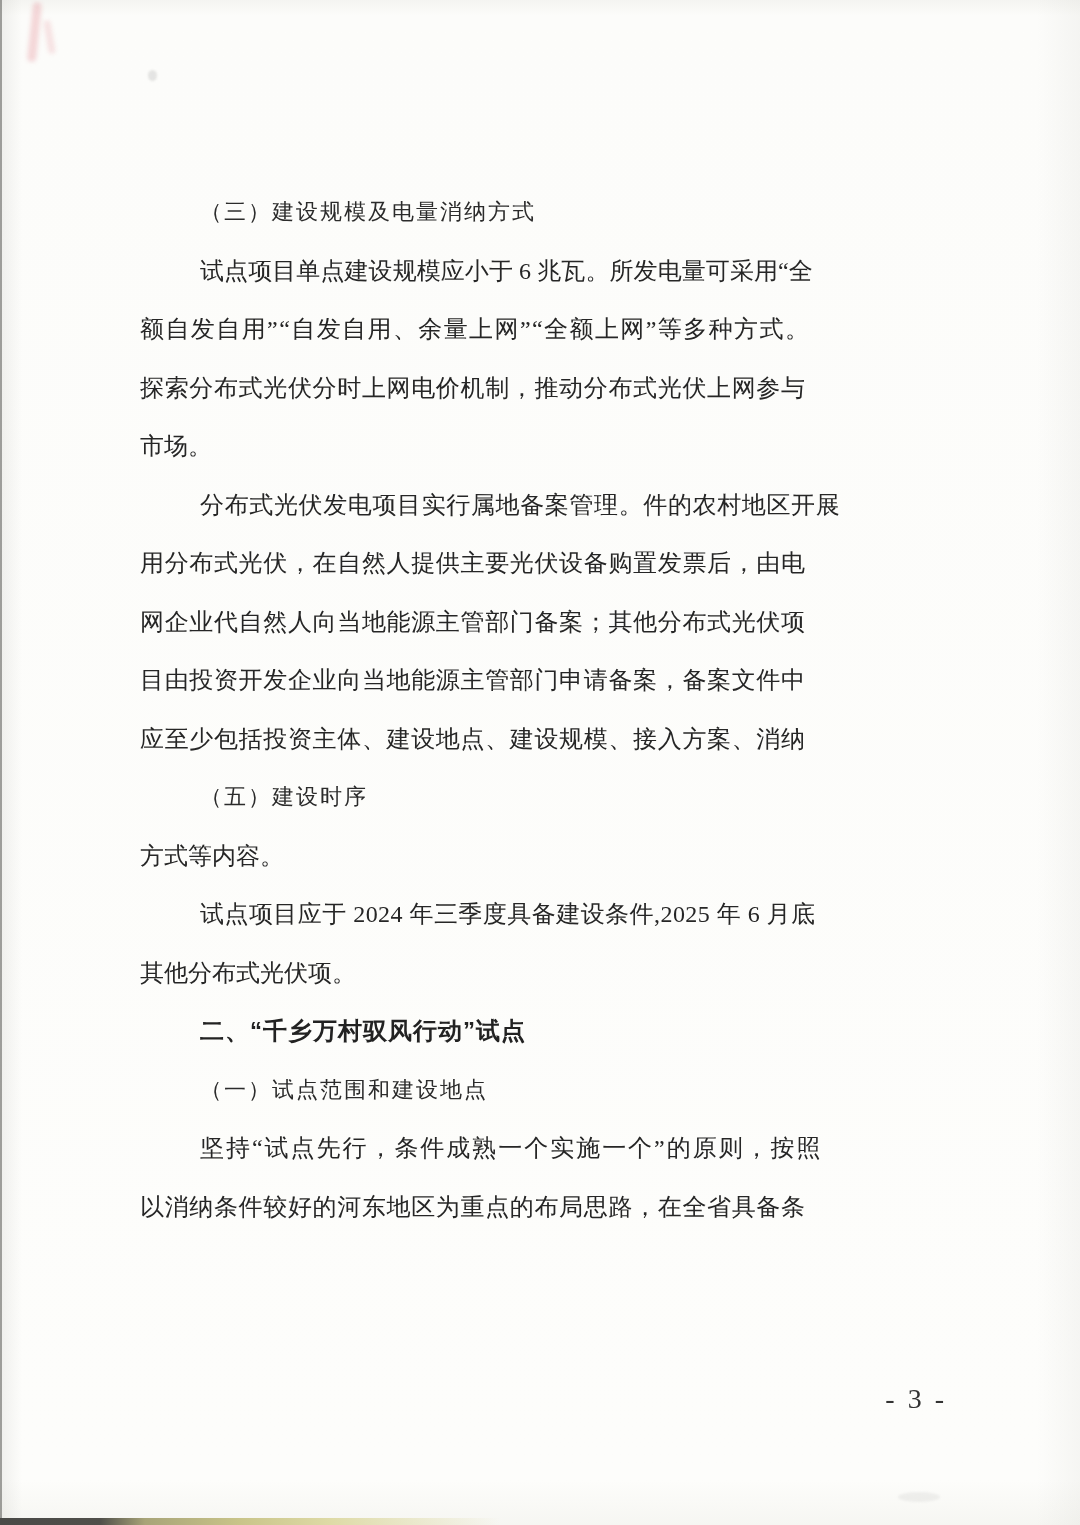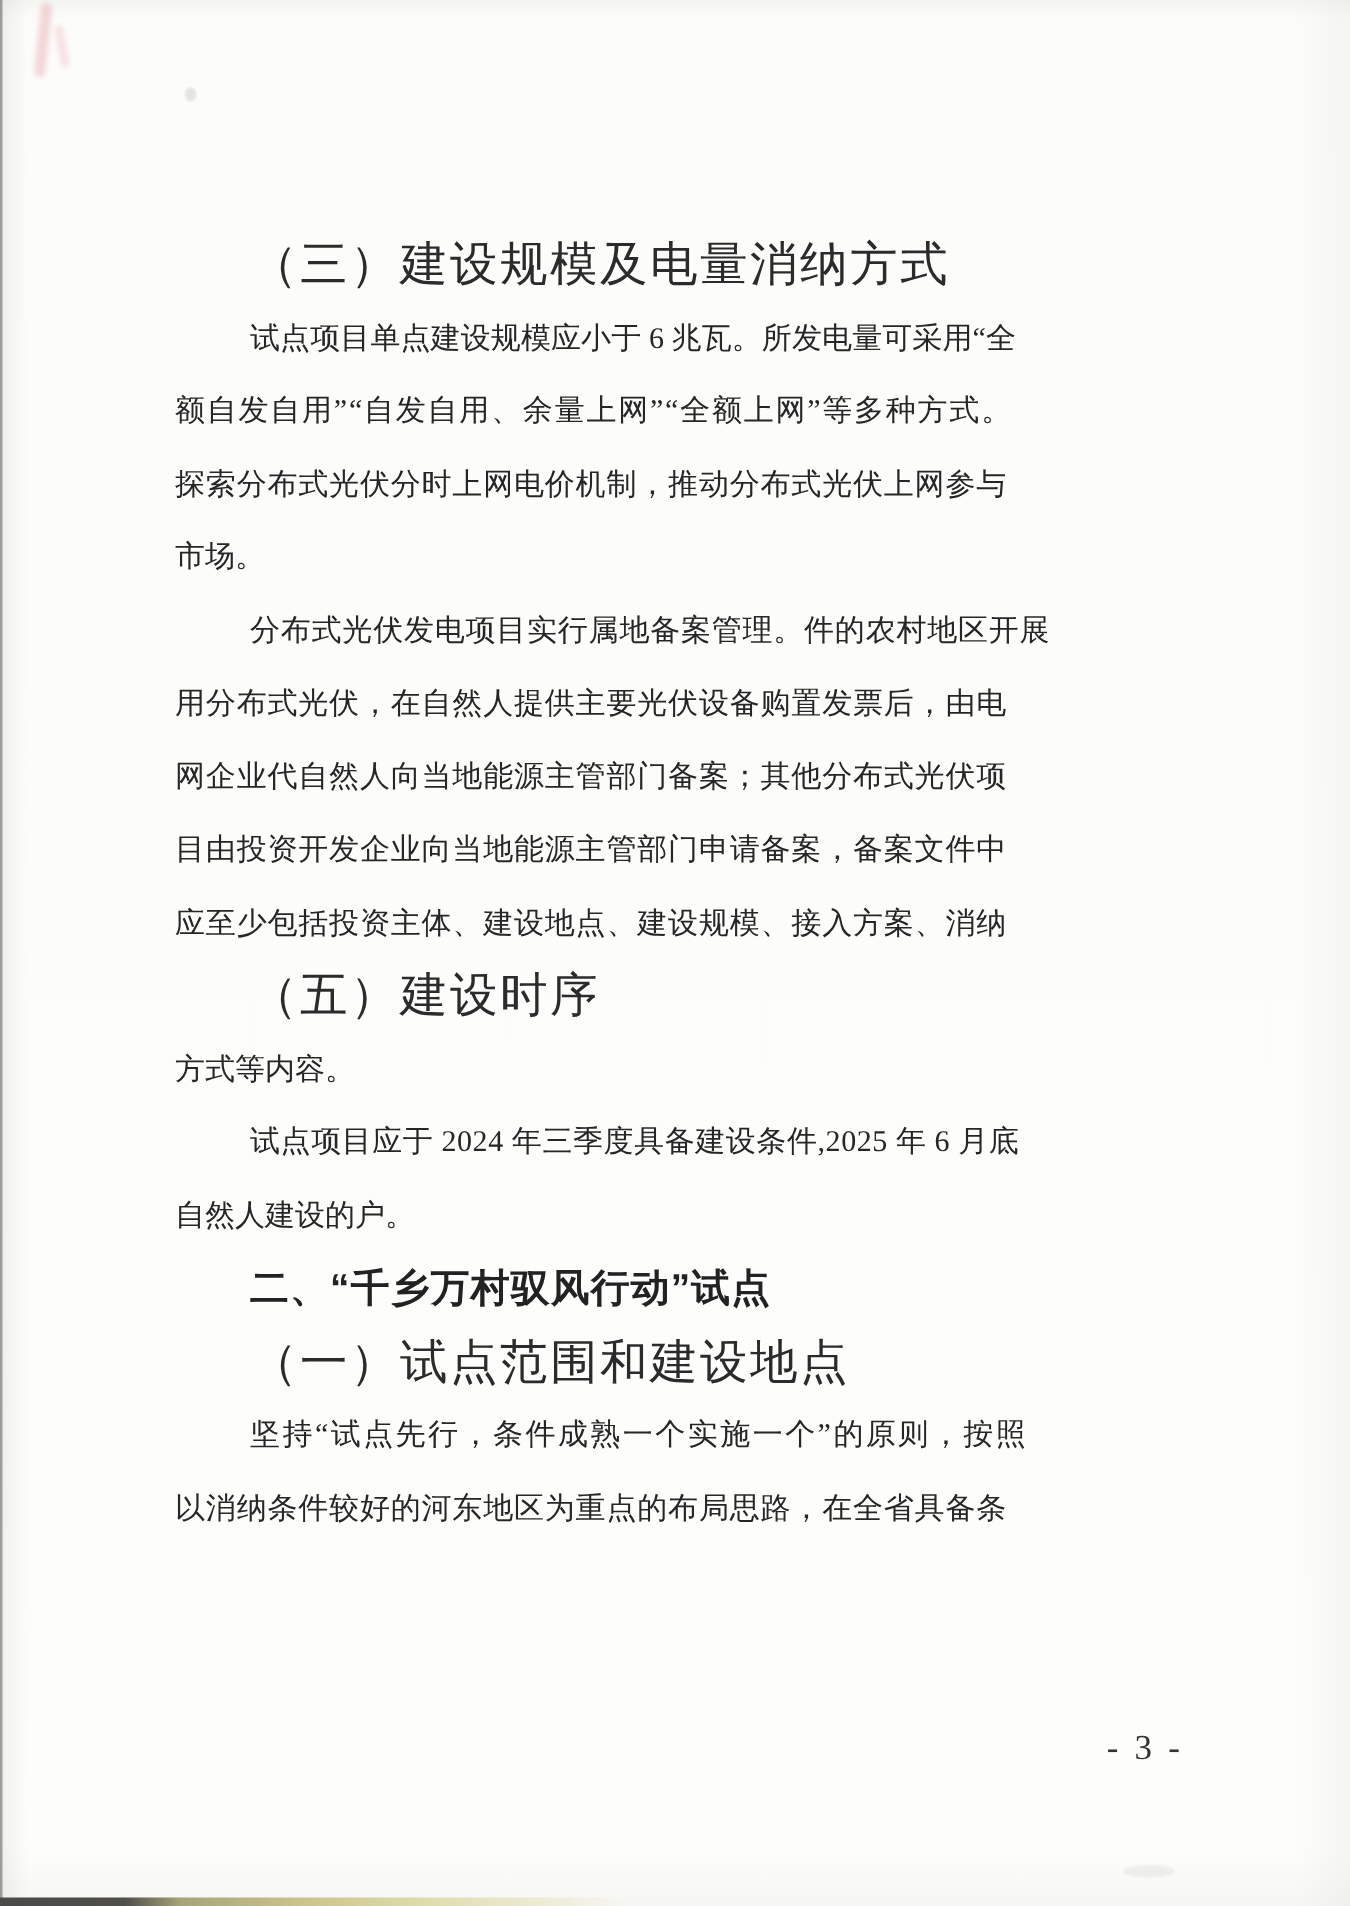"（三）建设规模及电量消纳方式" .line.kaiti { font-size: 38px -> 22px }
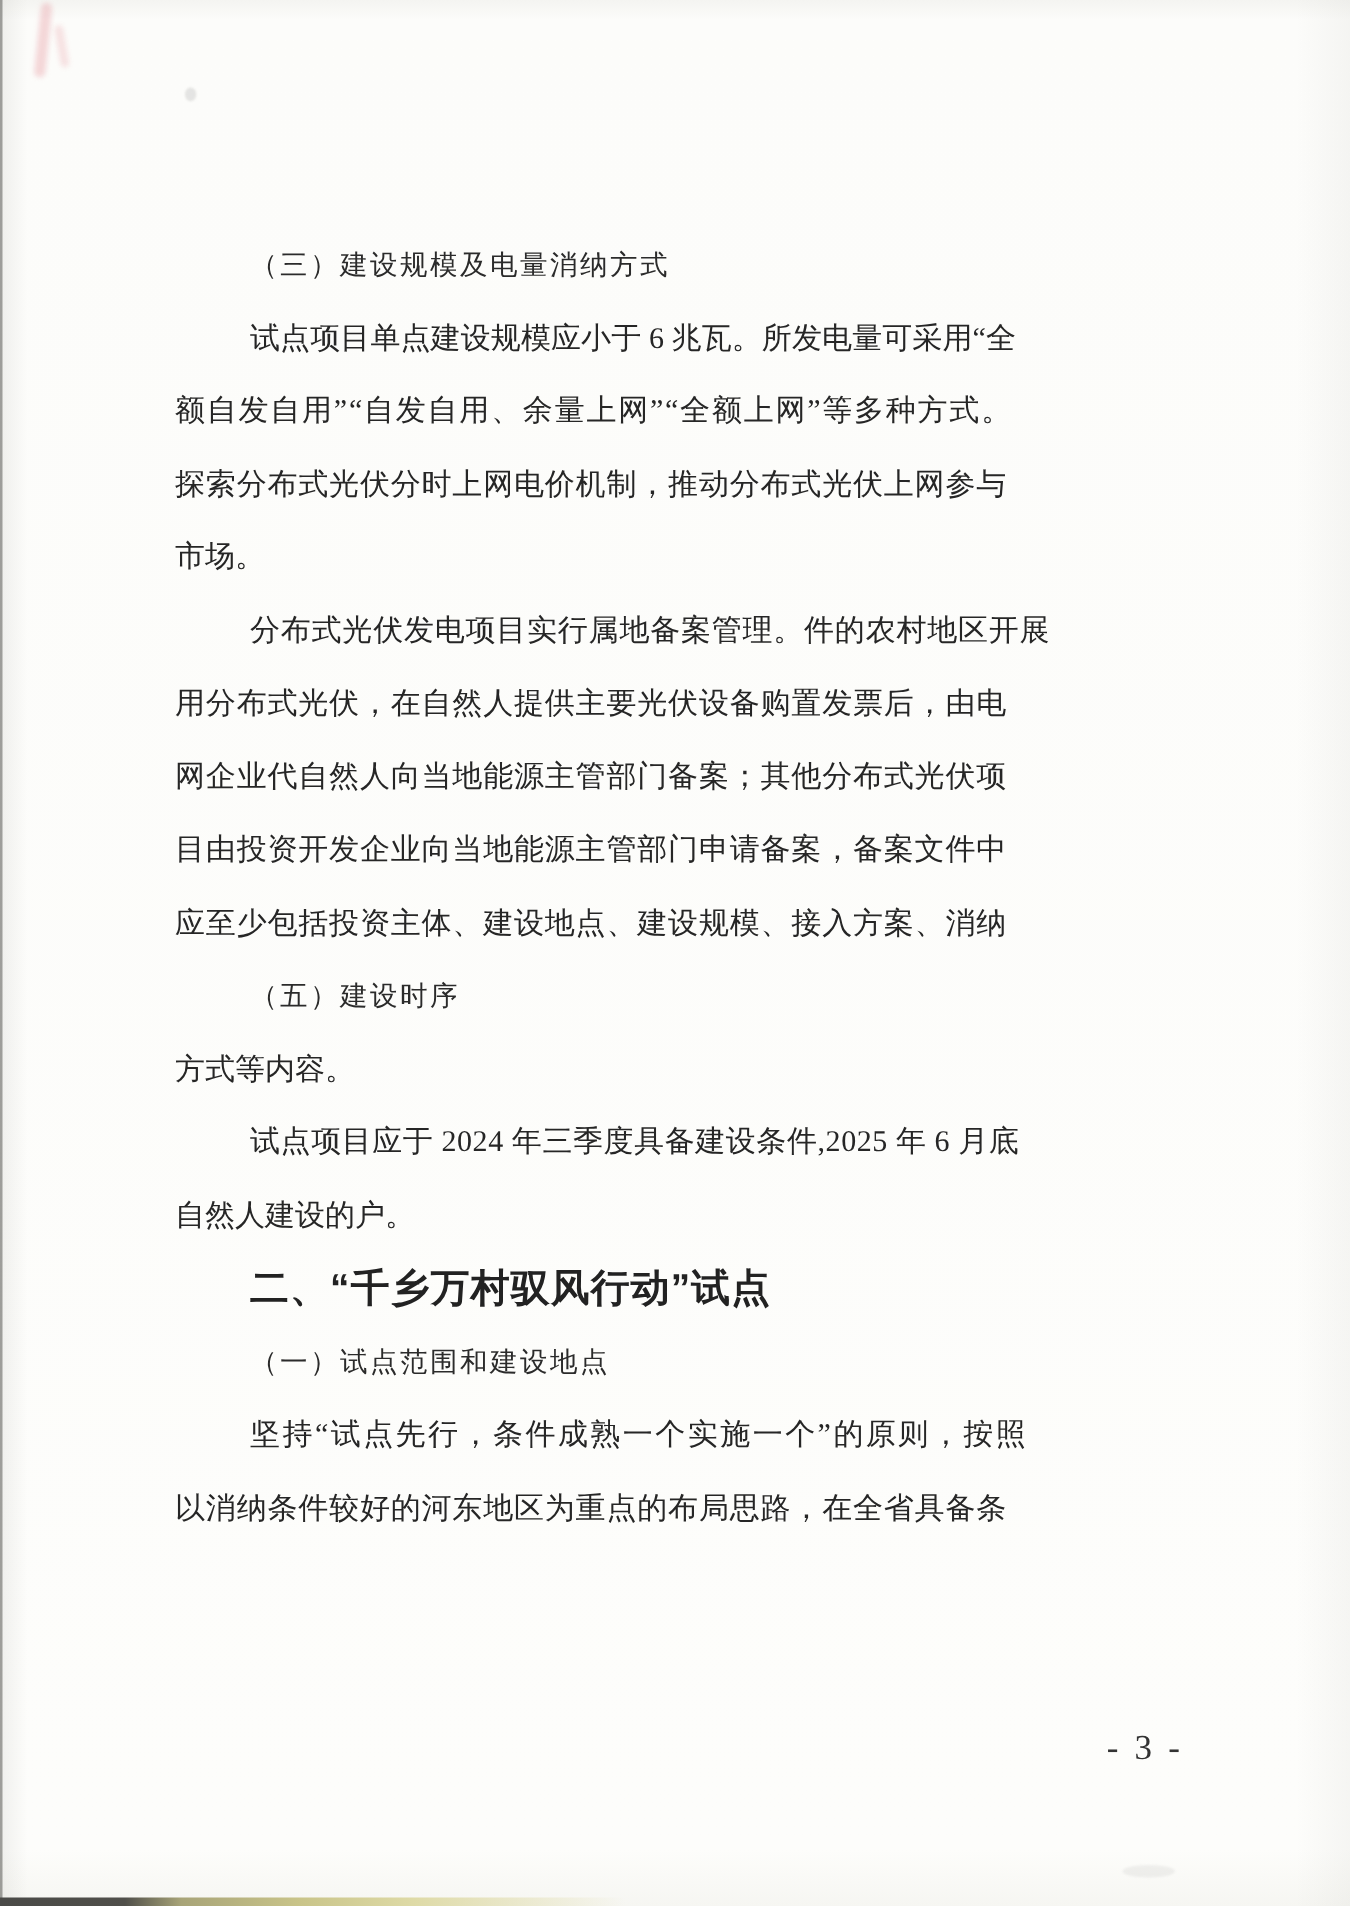"自然人建设的户。" span { text: 自然人建设的户 -> 其他分布式光伏项 }
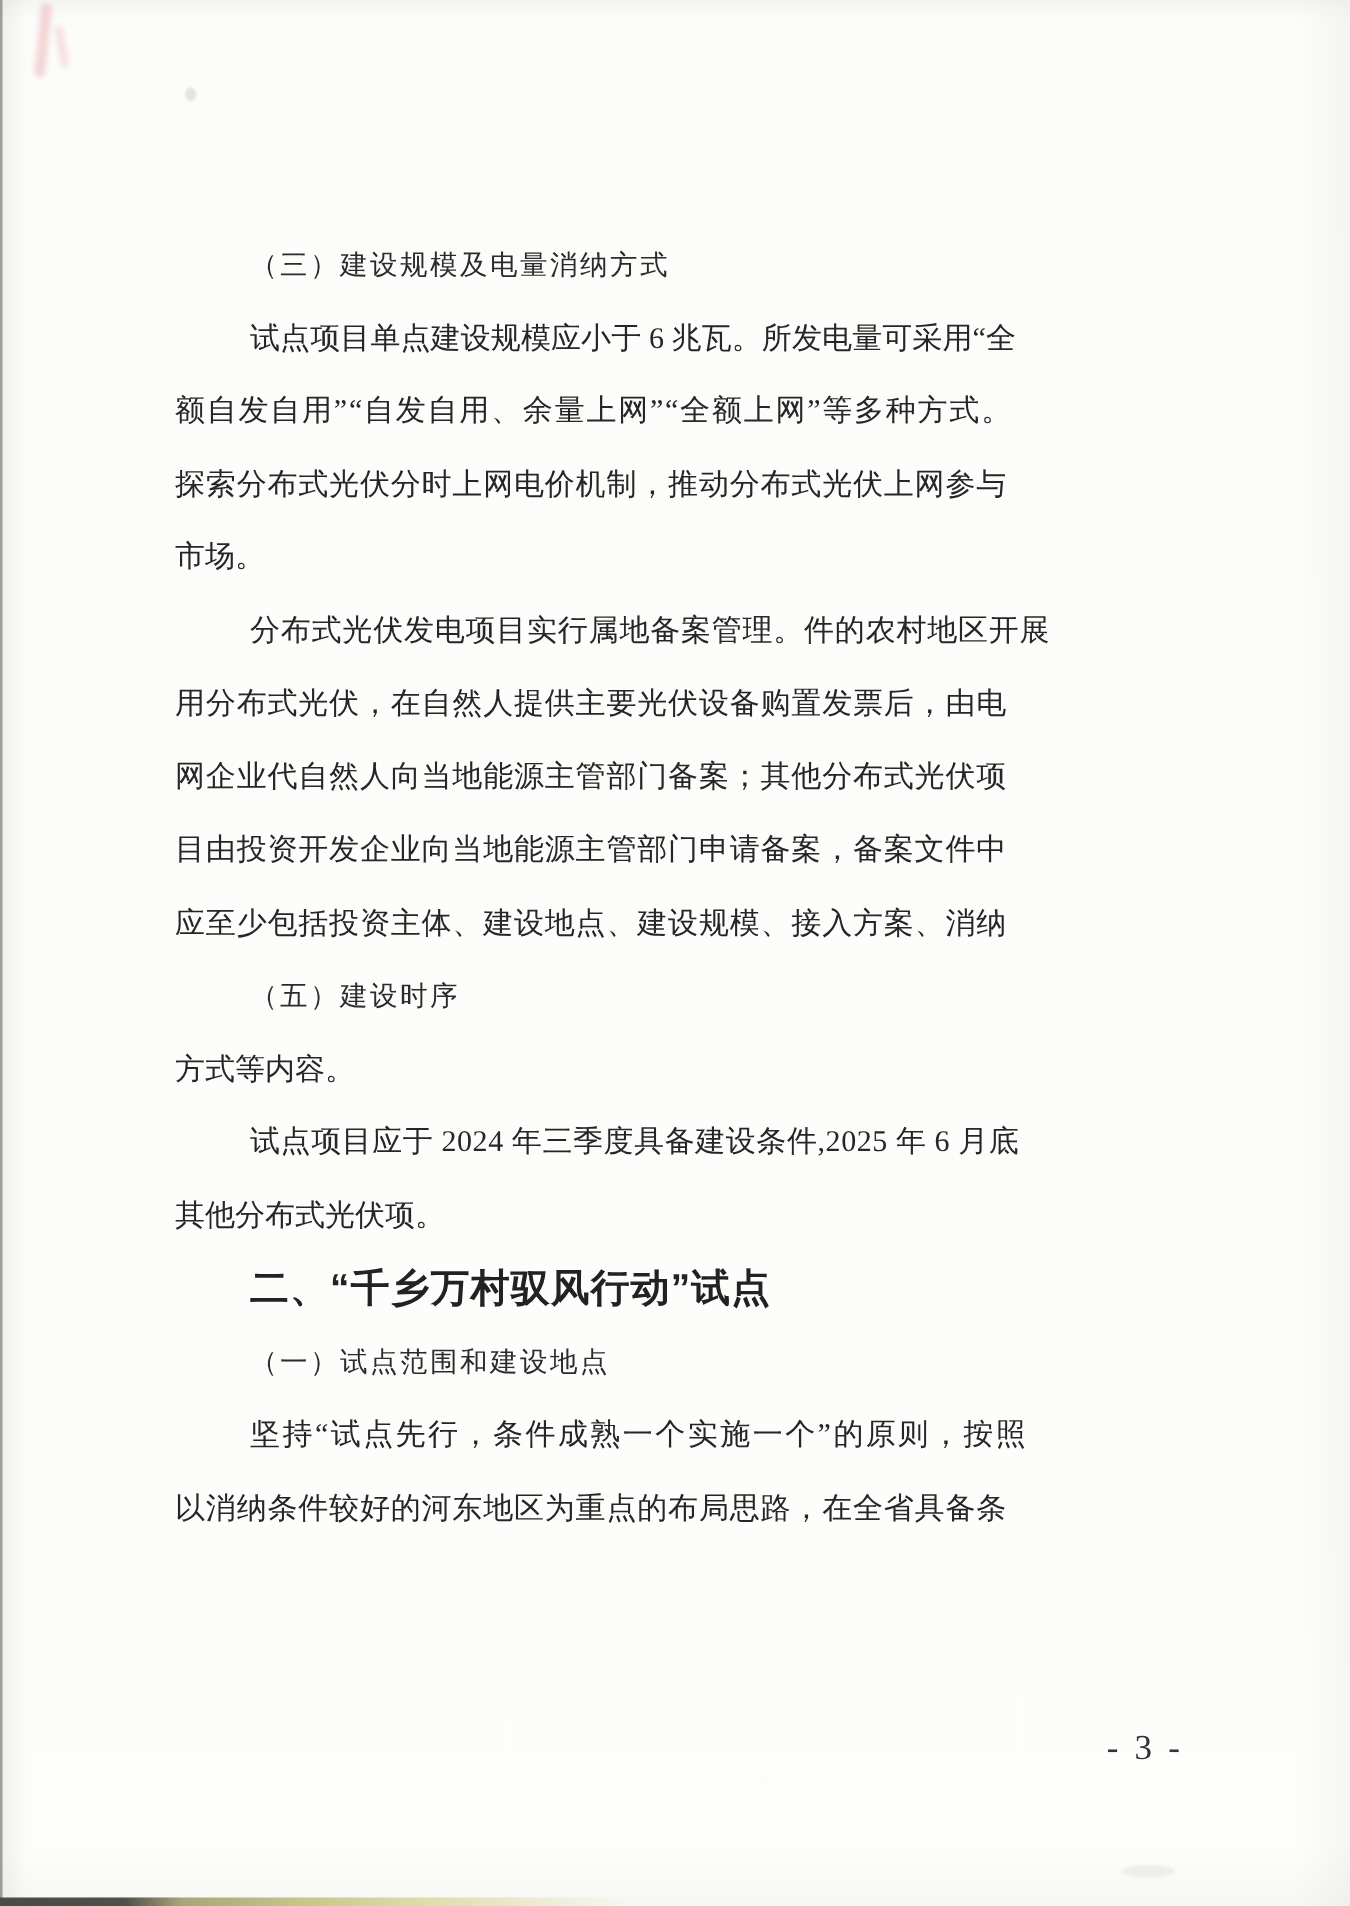"二、“千乡万村驭风行动”试点" .line.hei { font-size: 31px -> 24px }
